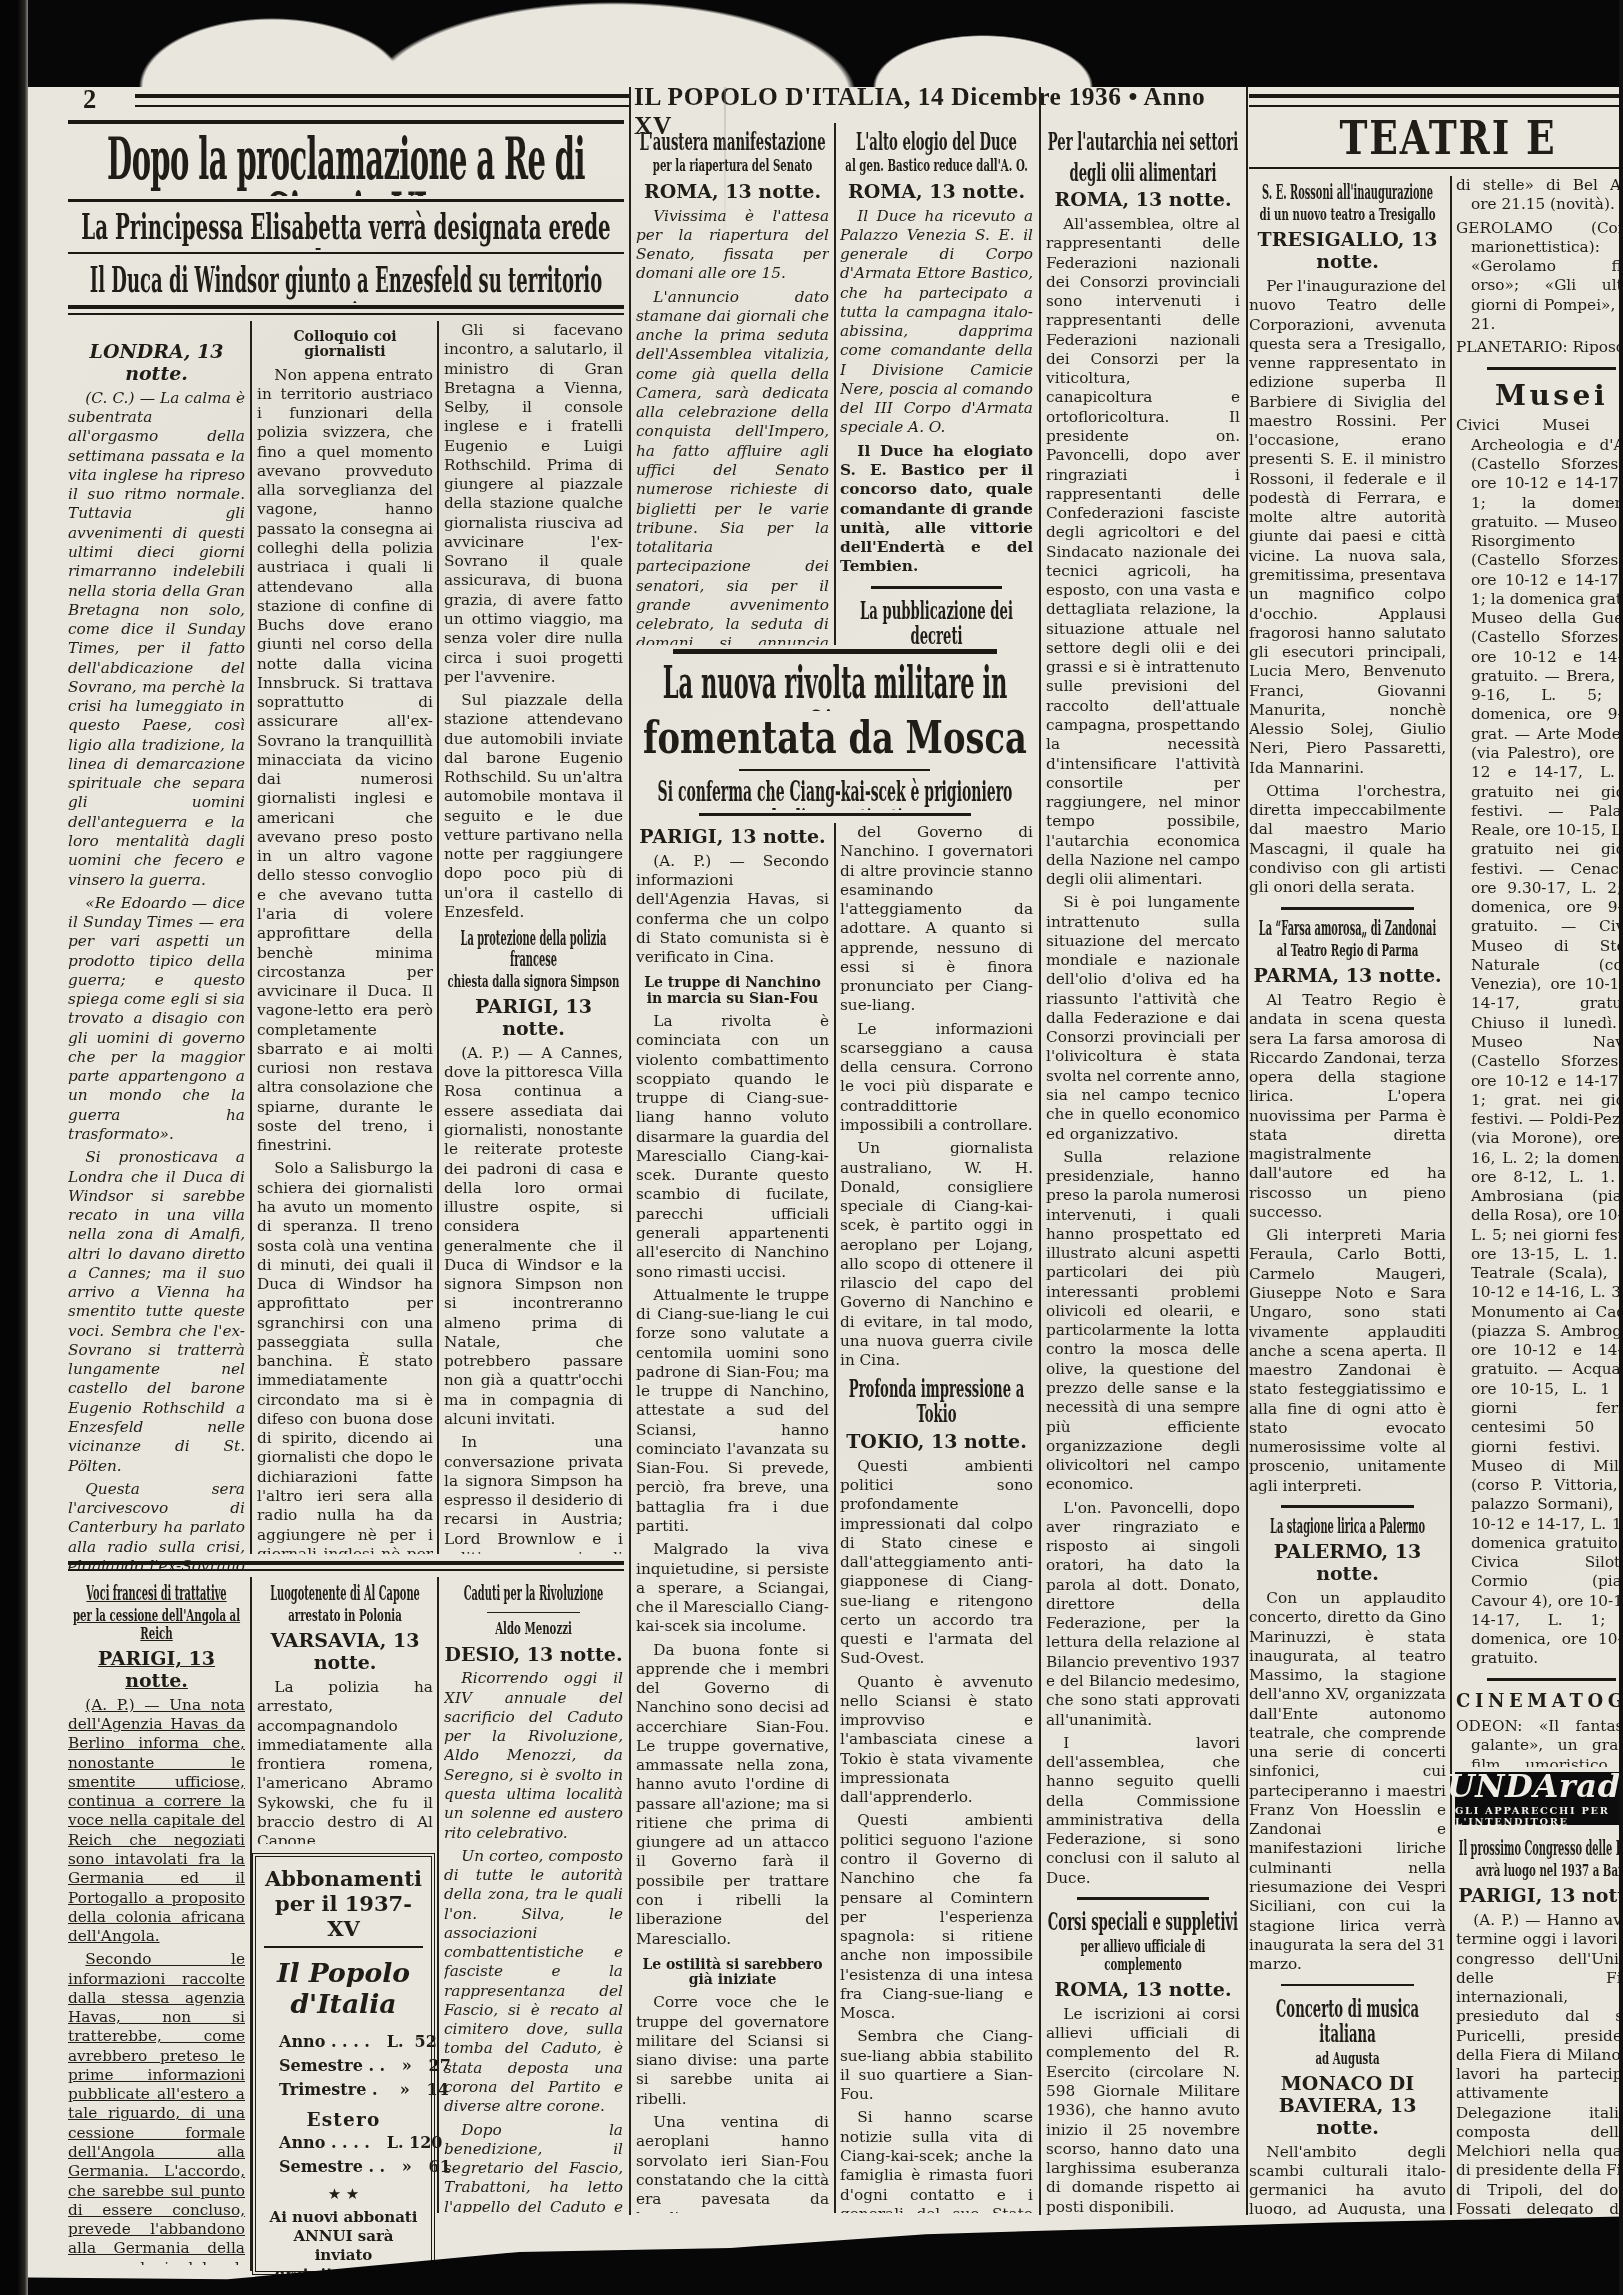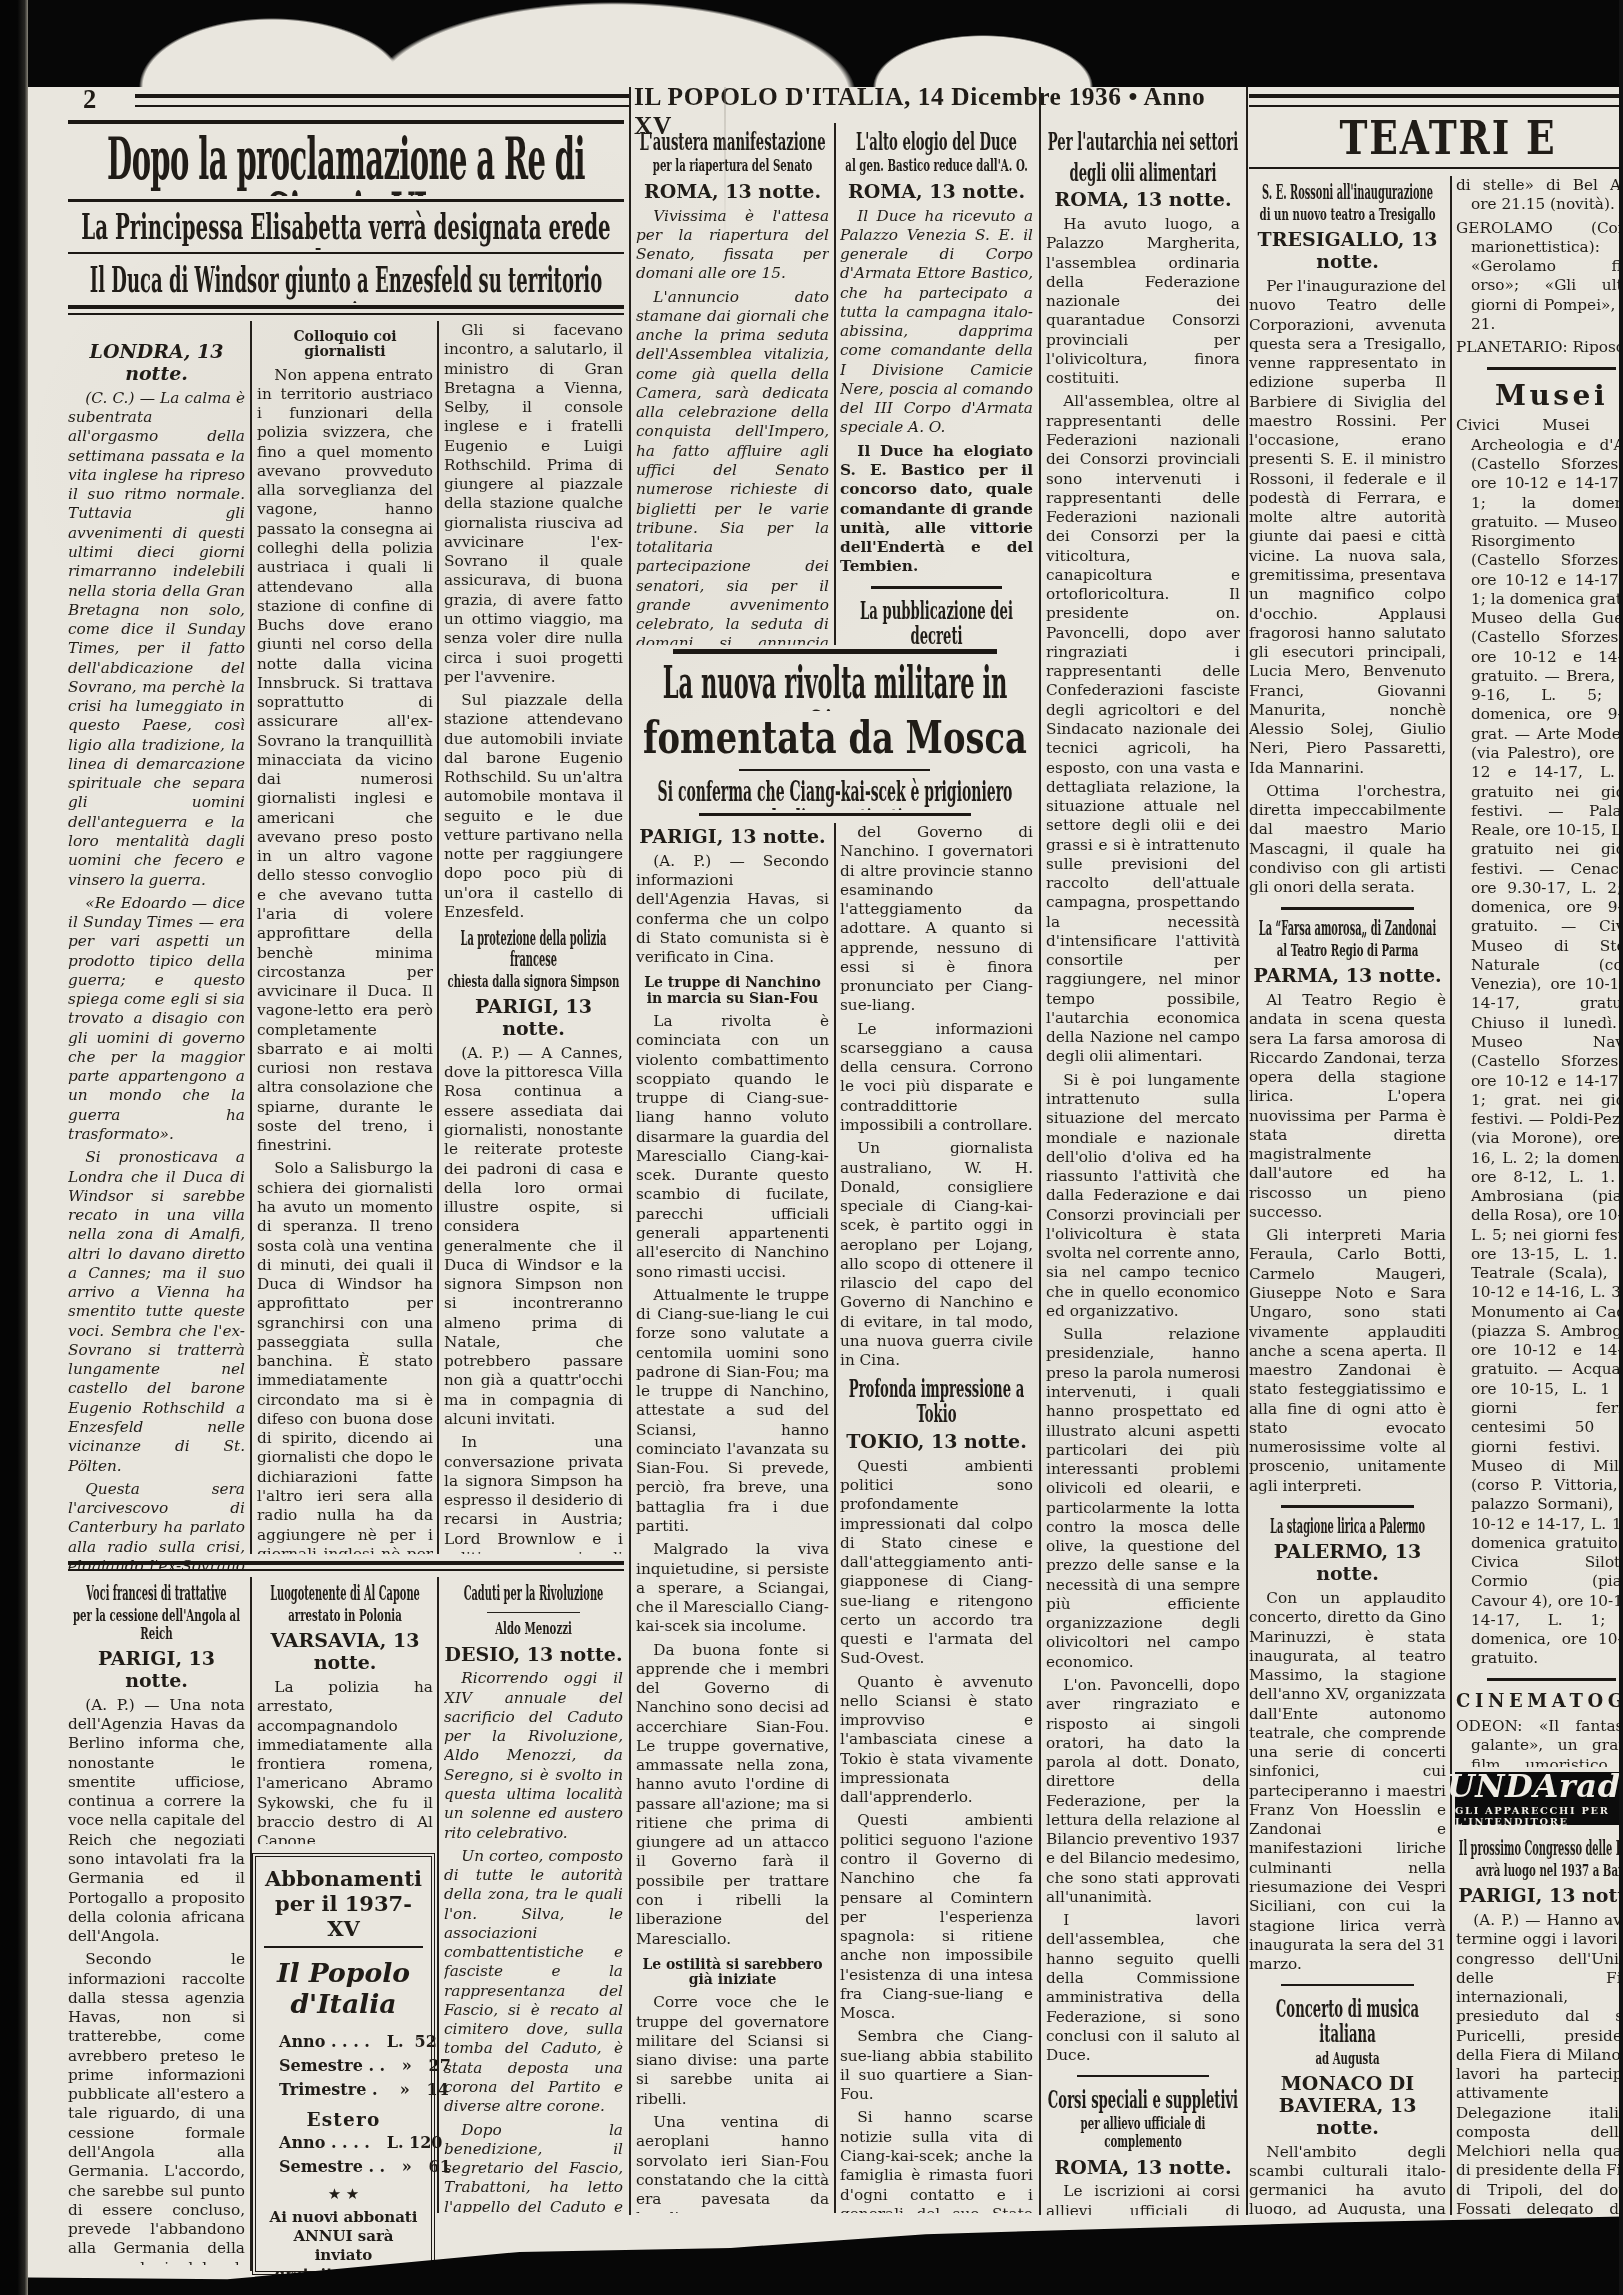"Ha avuto luogo, a Palazzo" div.p { html: <div>Ha avuto luogo, a Palazzo Margherita, l'assemblea ordinaria della Federazione nazionale dei quarantadue Consorzi provinciali per l'olivicoltura, finora costituiti.</div> -> none }
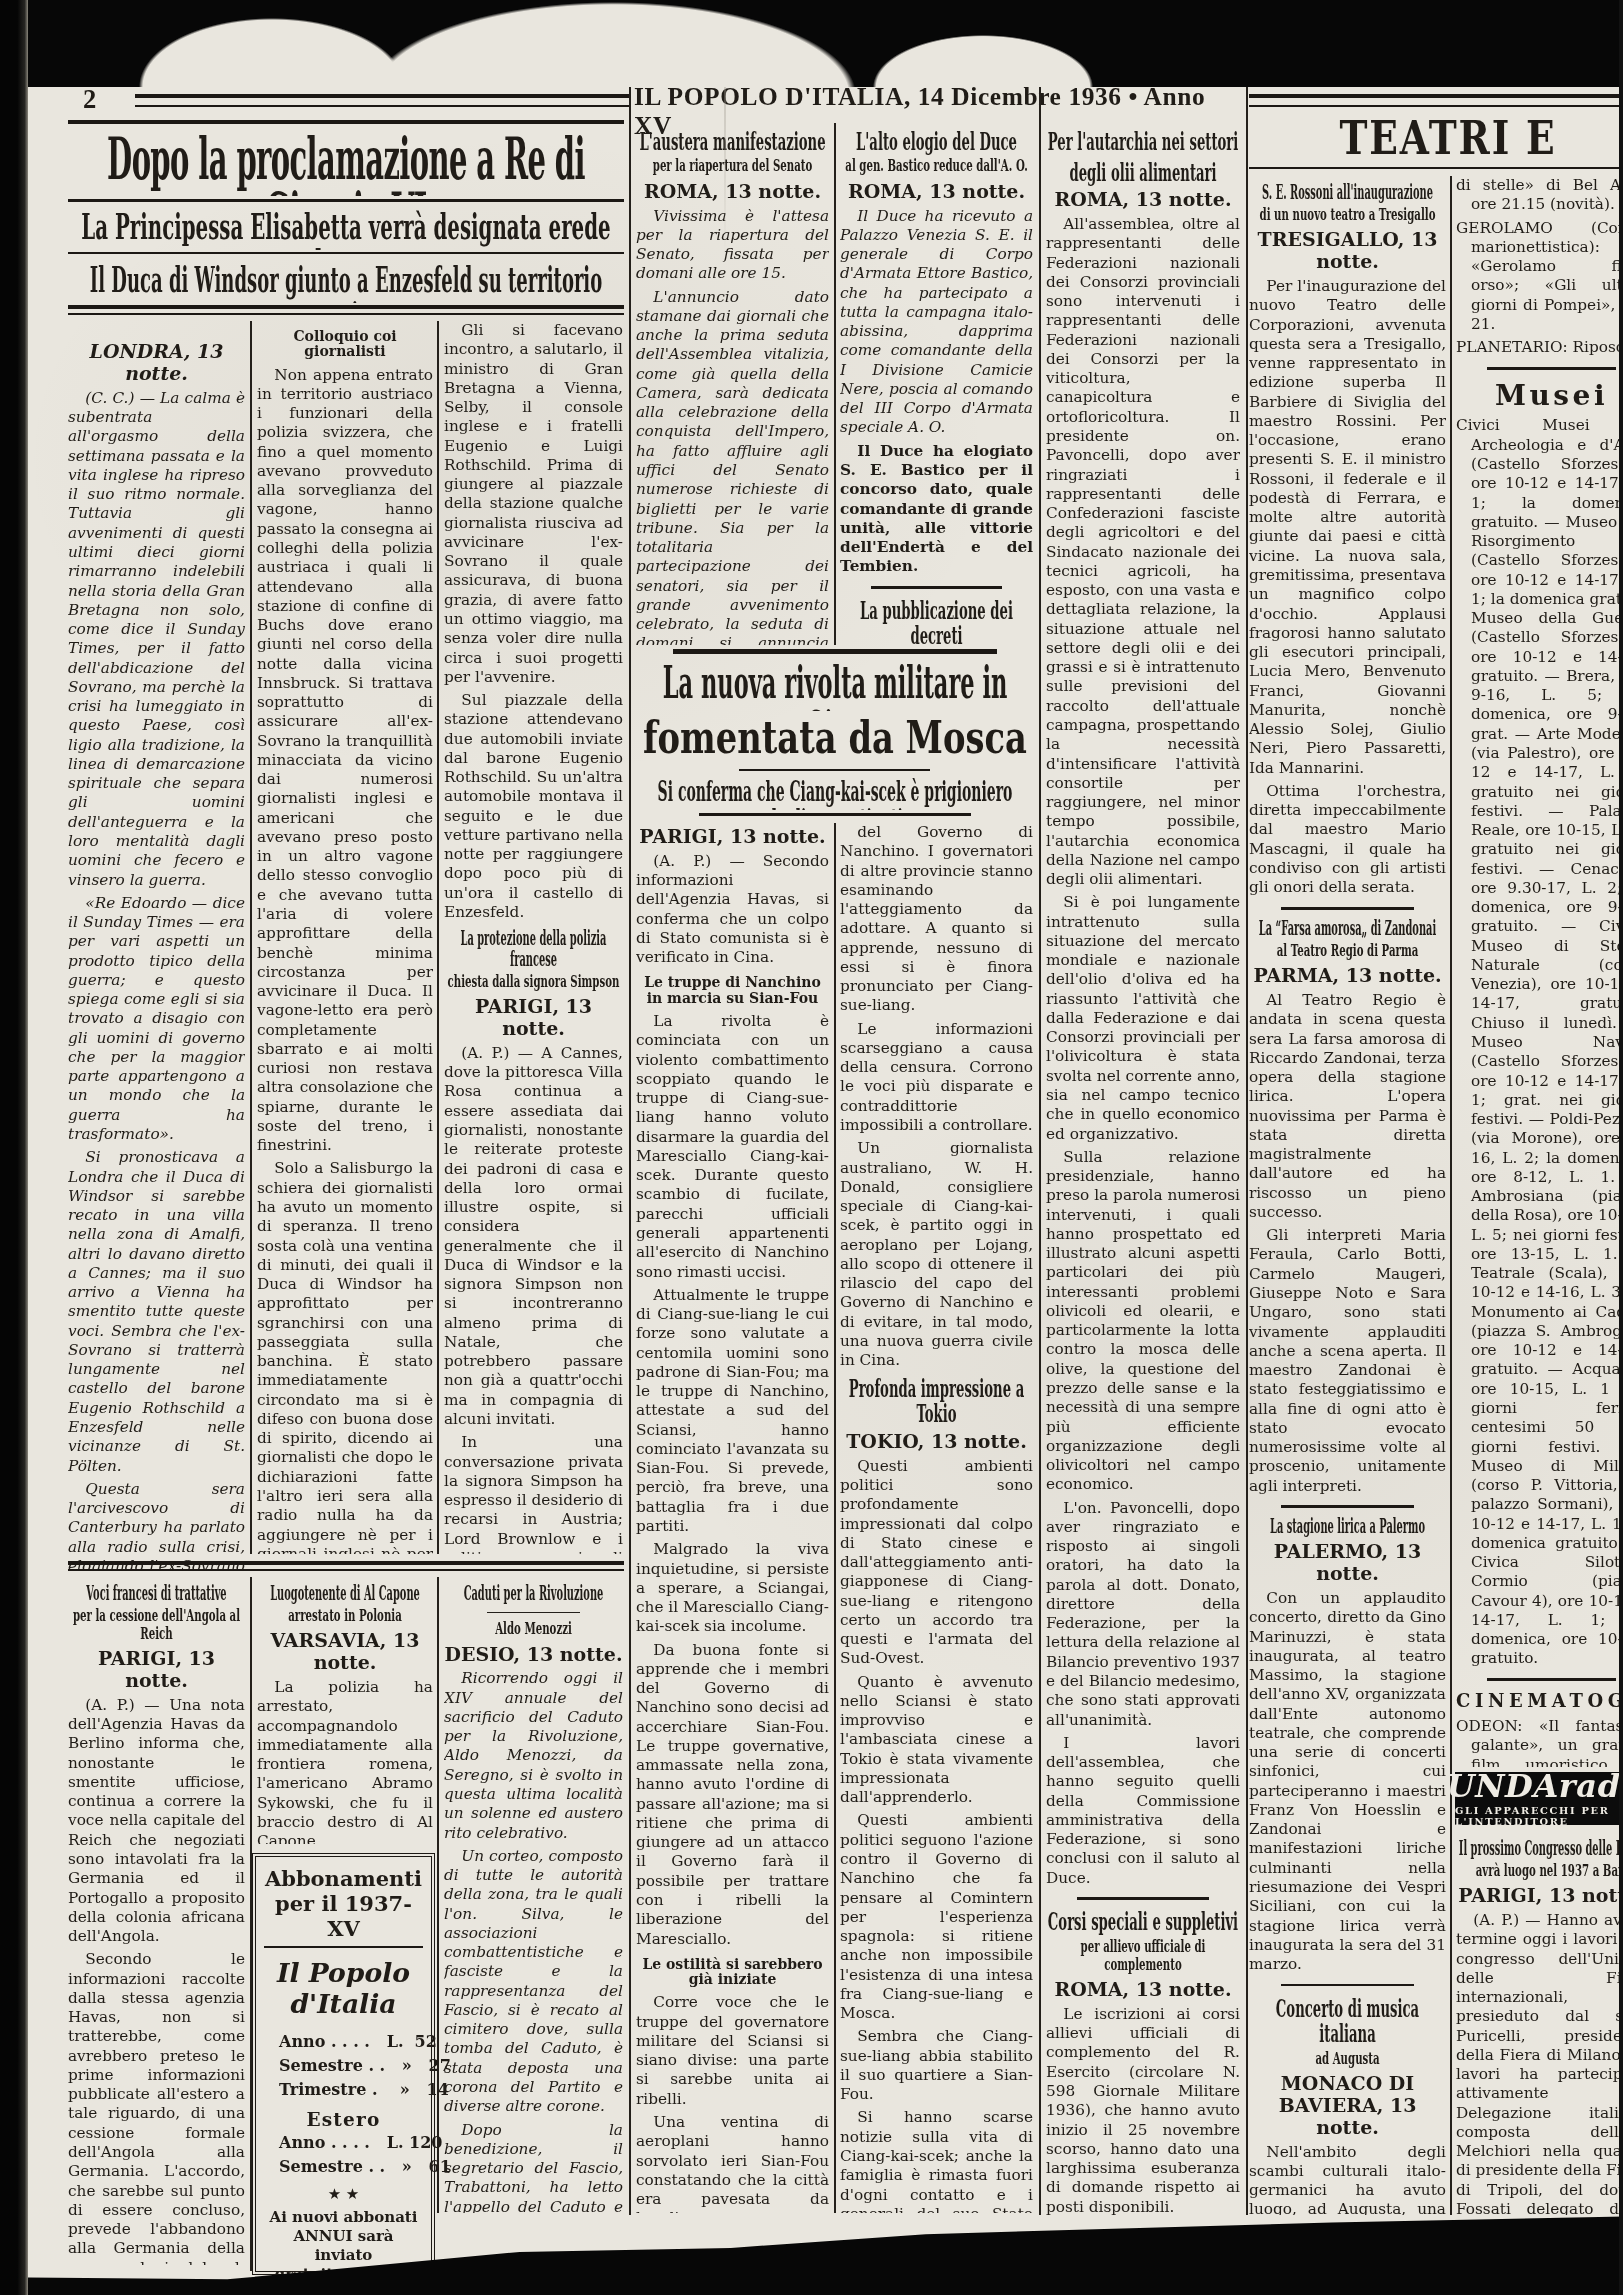"Voci francesi di trattative" div.col { text-decoration: none -> underline }
